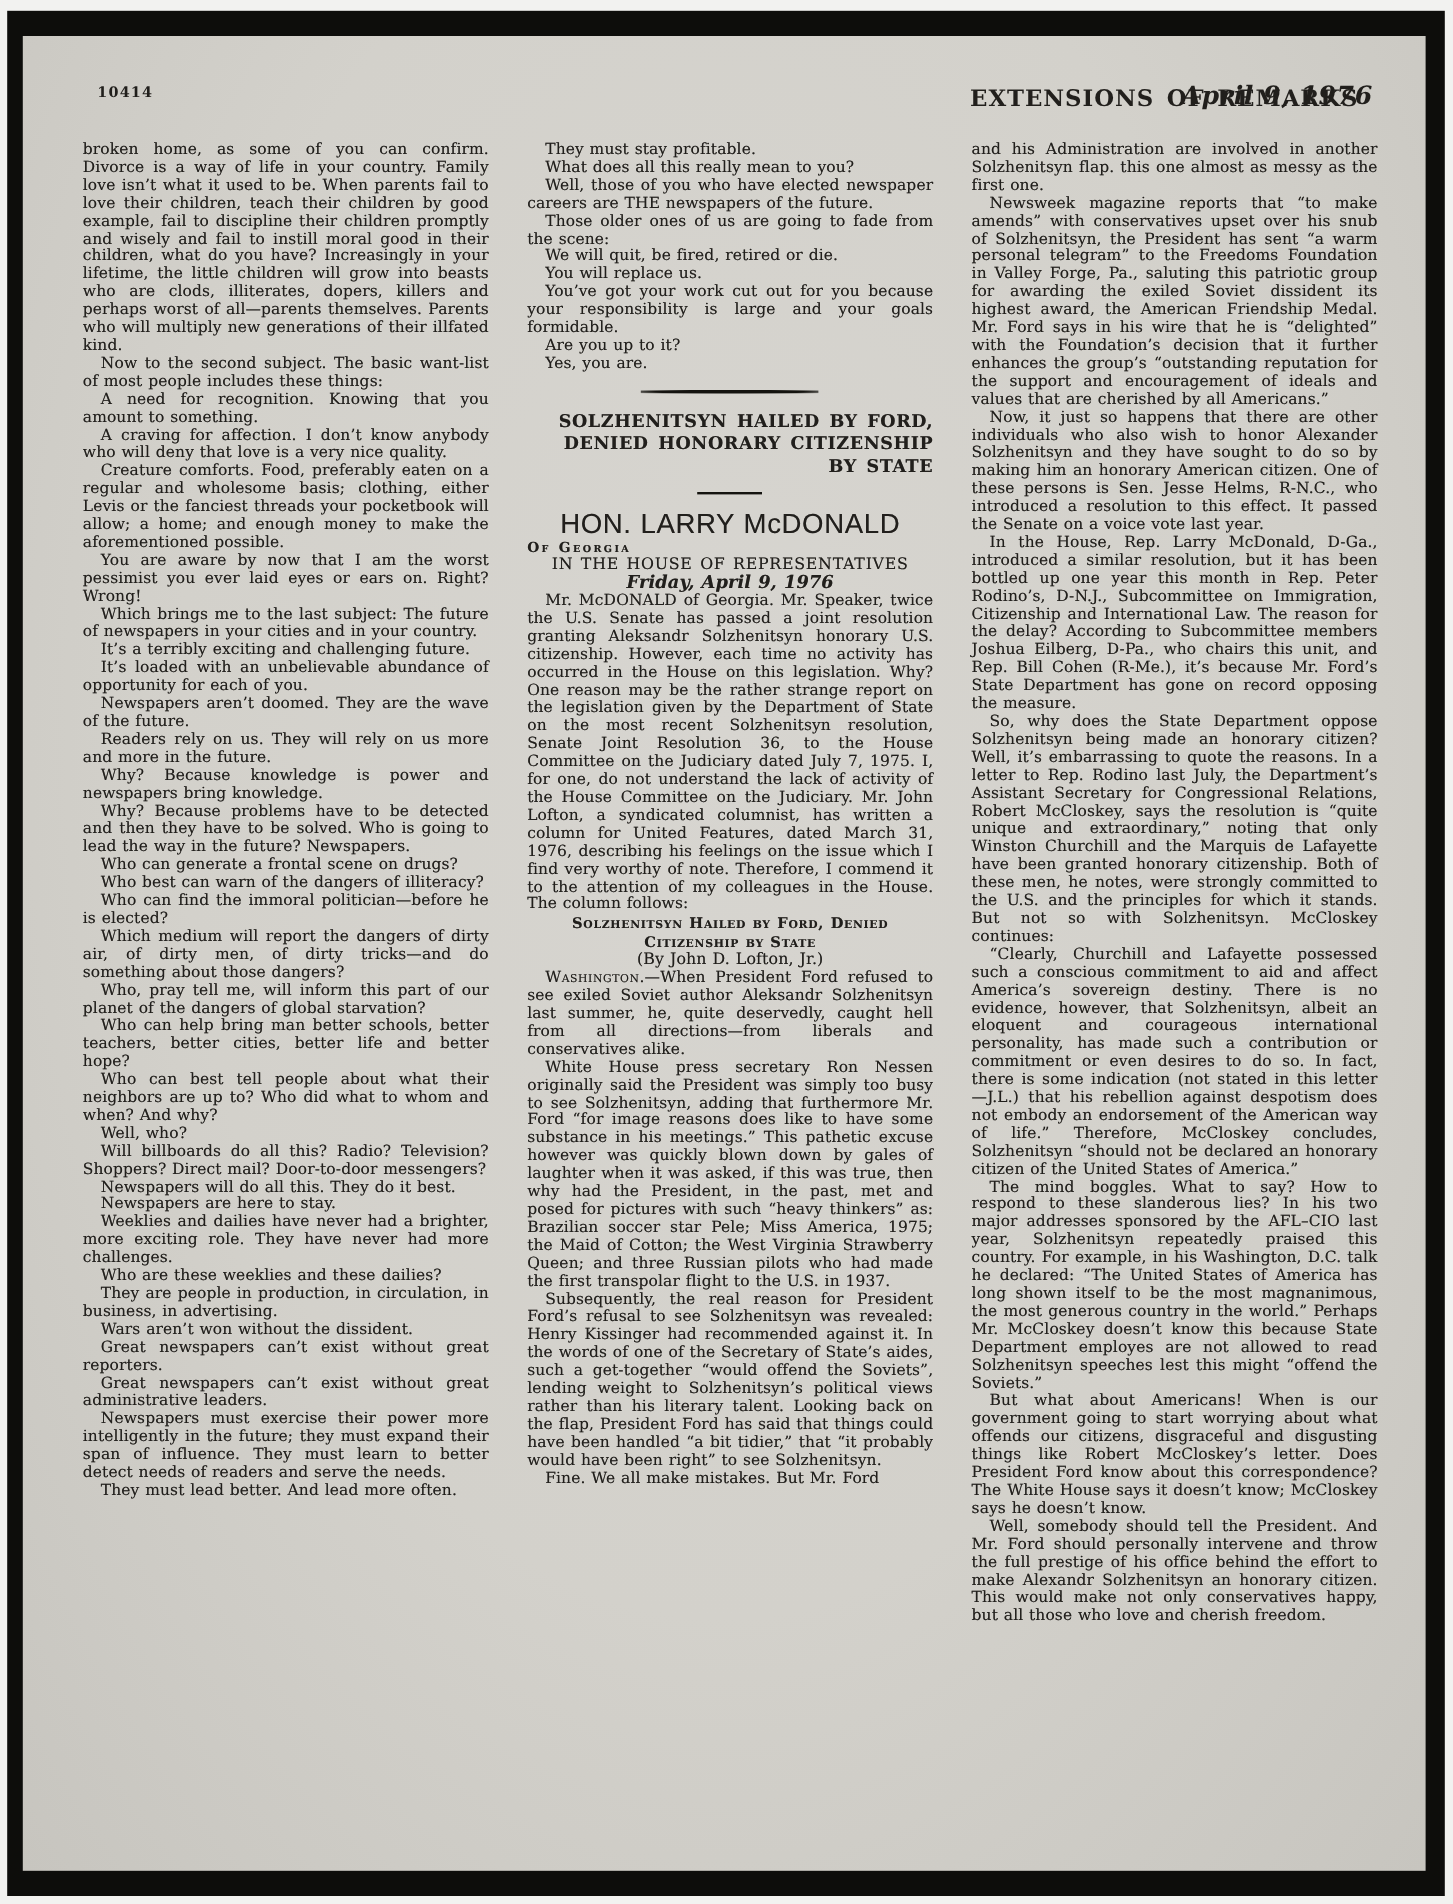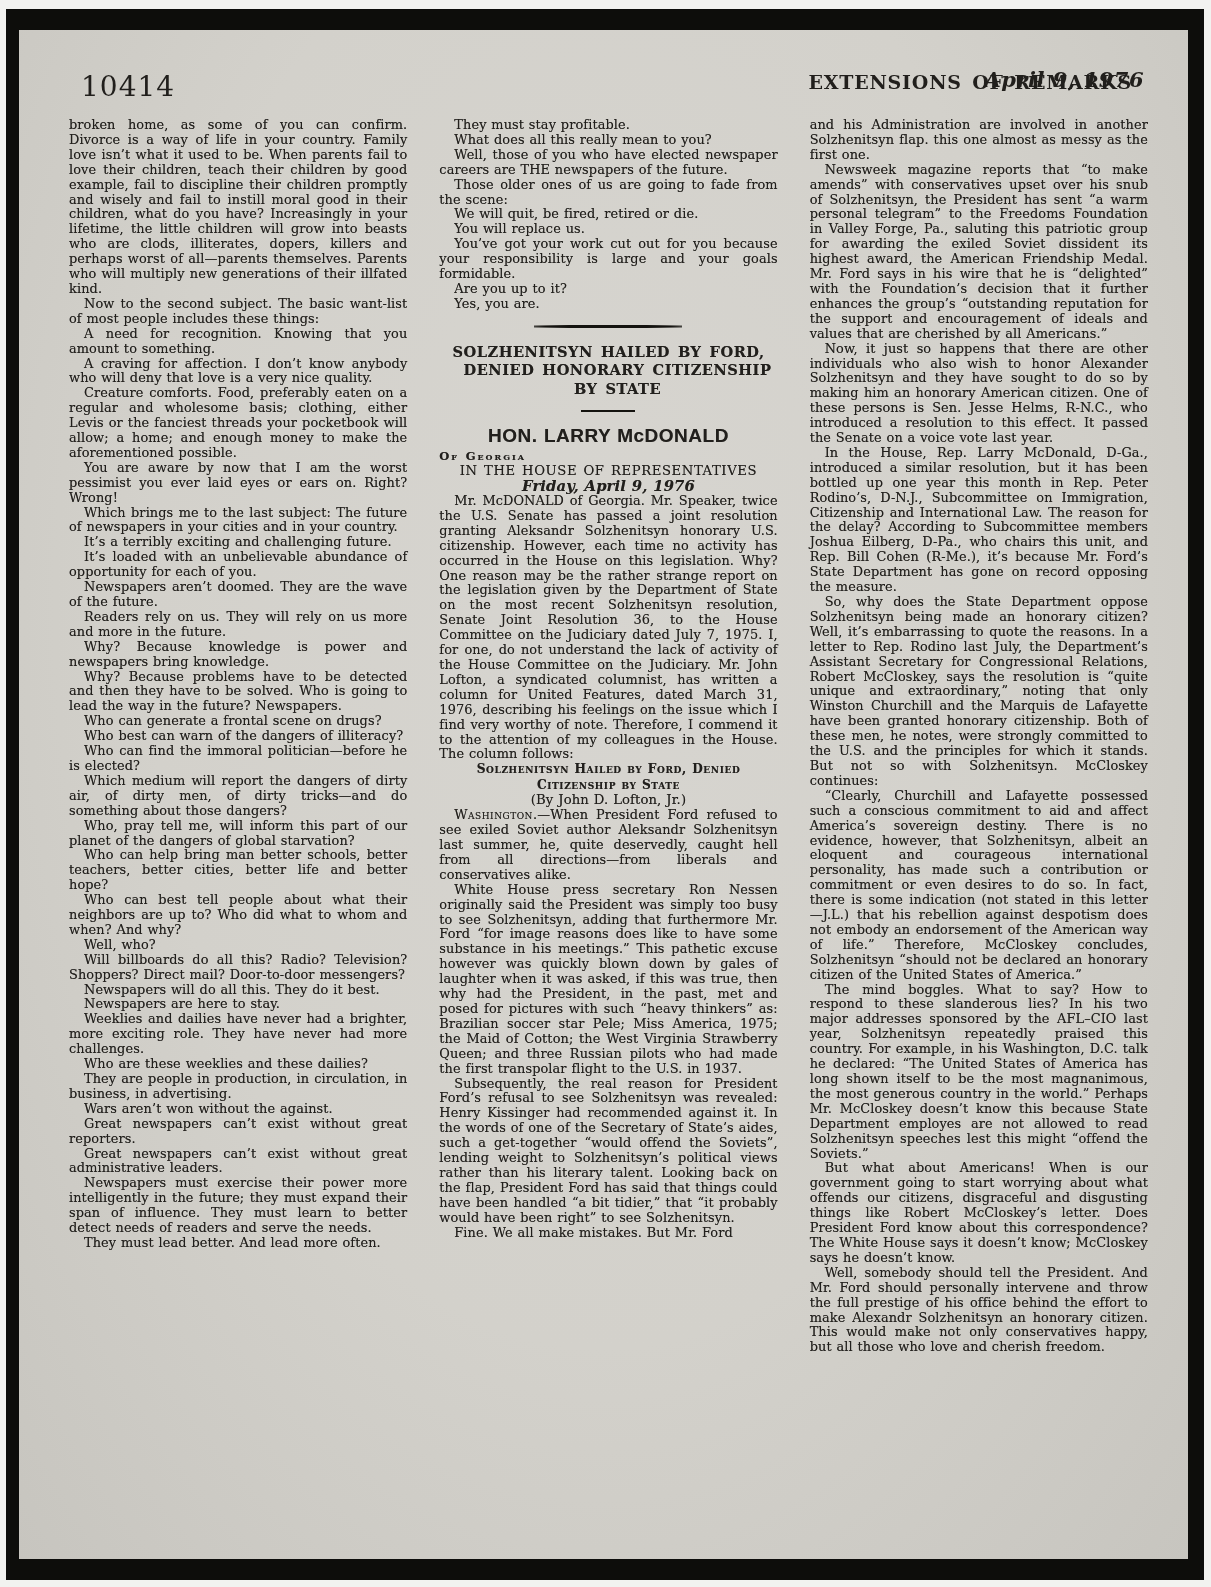"10414" .pgnum { font-size: 28px -> 12px; font-weight: 400 -> 700 }
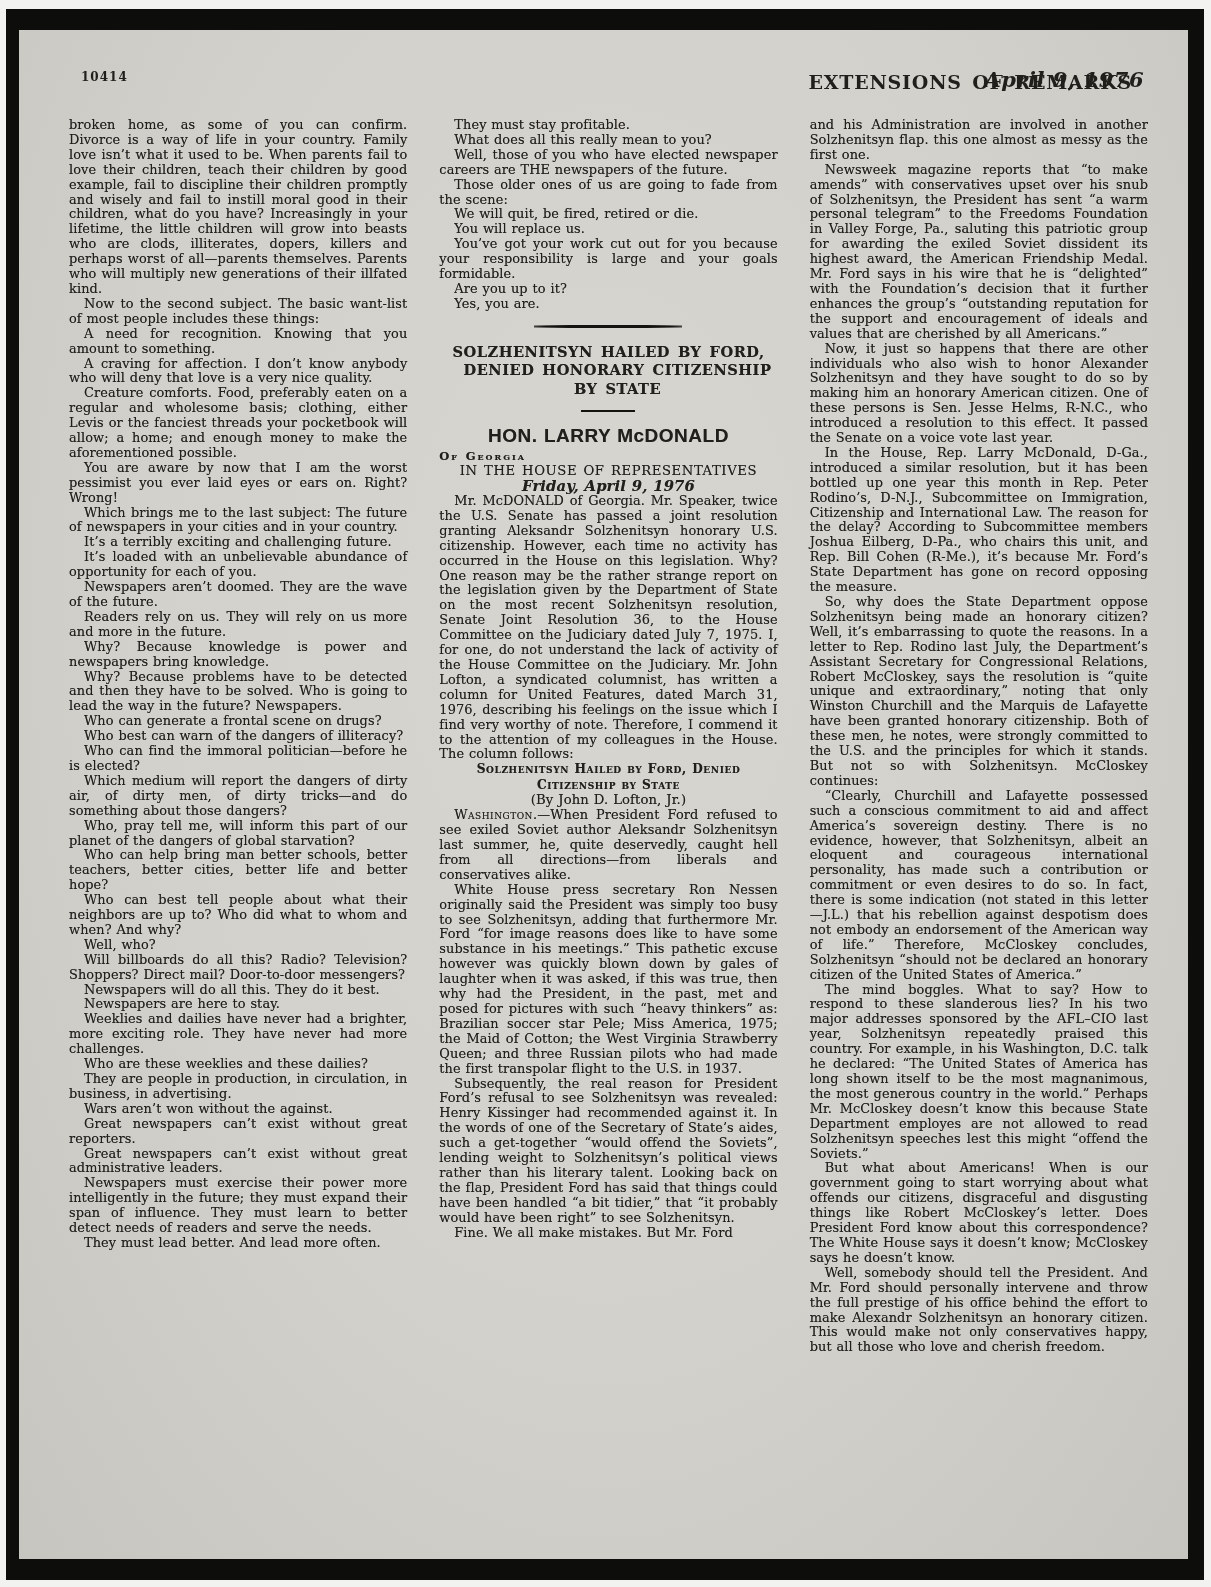"SOLZHENITSYN HAILED BY FORD, DENIED HONORARY" .article-title { text-align: center -> right }
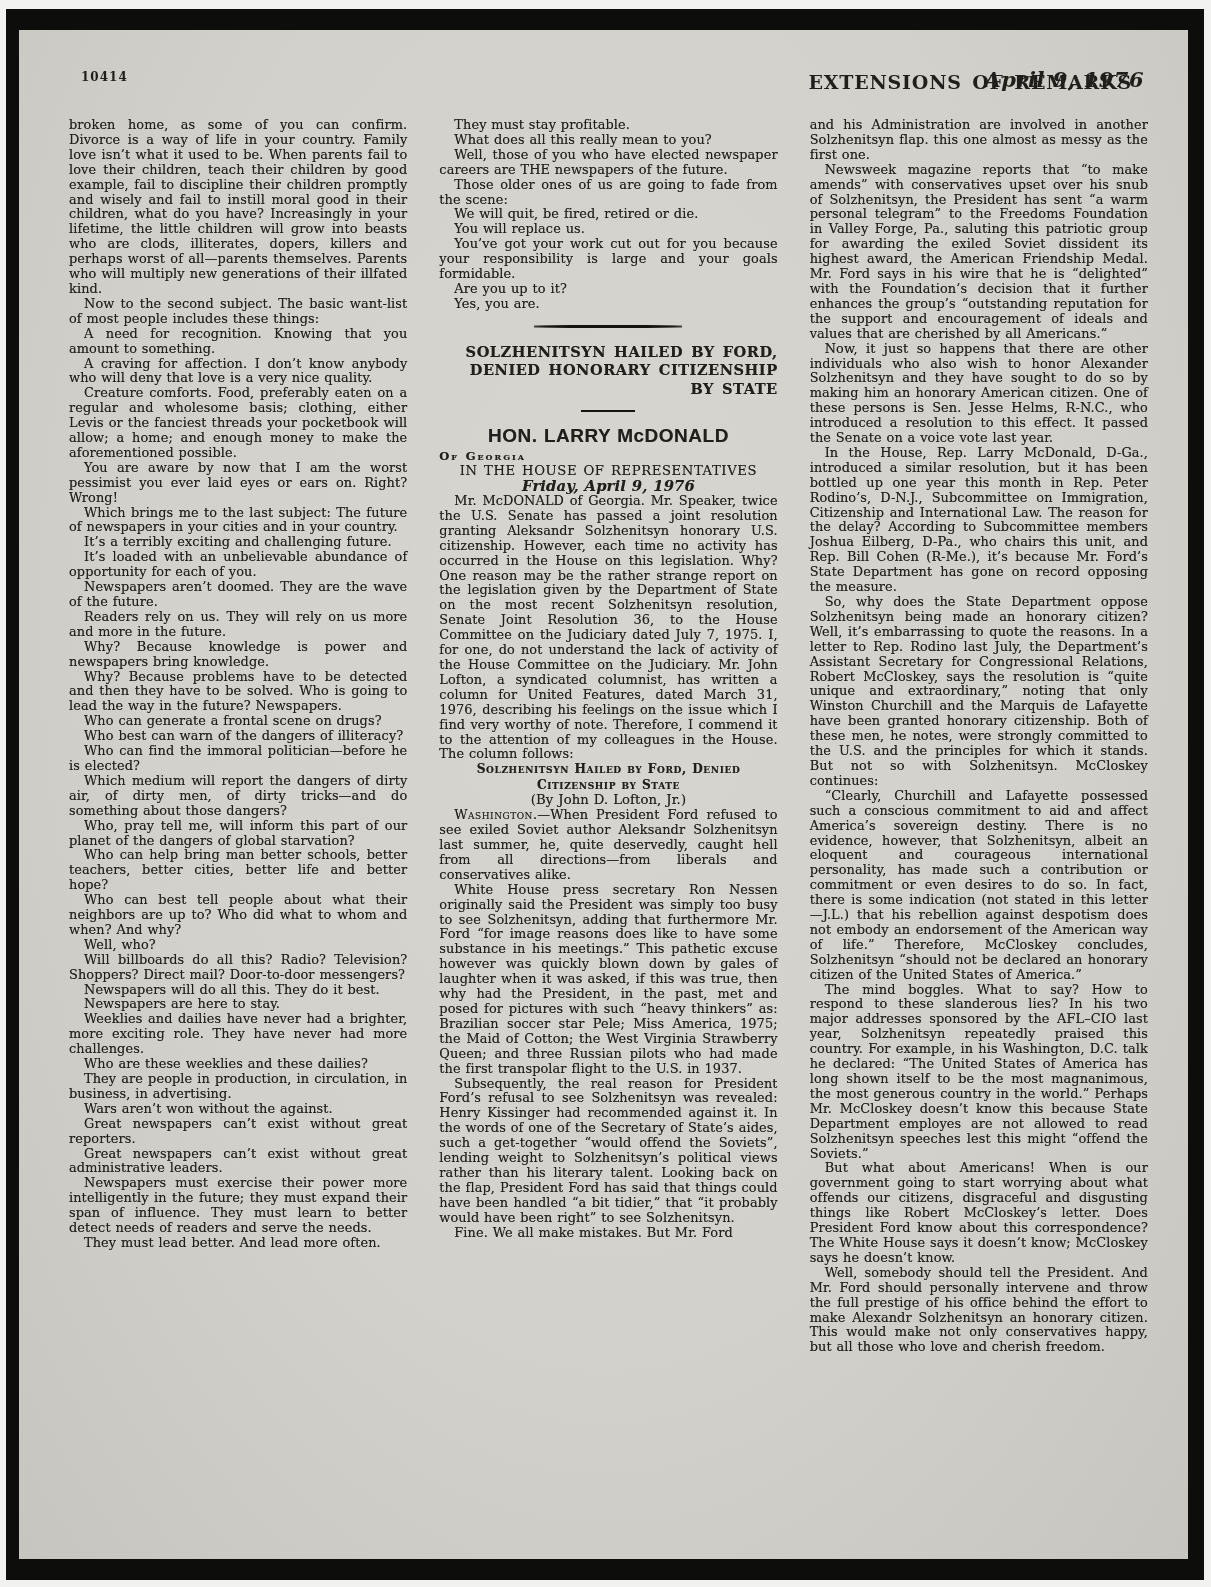"HON. LARRY MᴄDONALD" .speaker { font-size: 19px -> 23px; font-weight: 700 -> 400 }
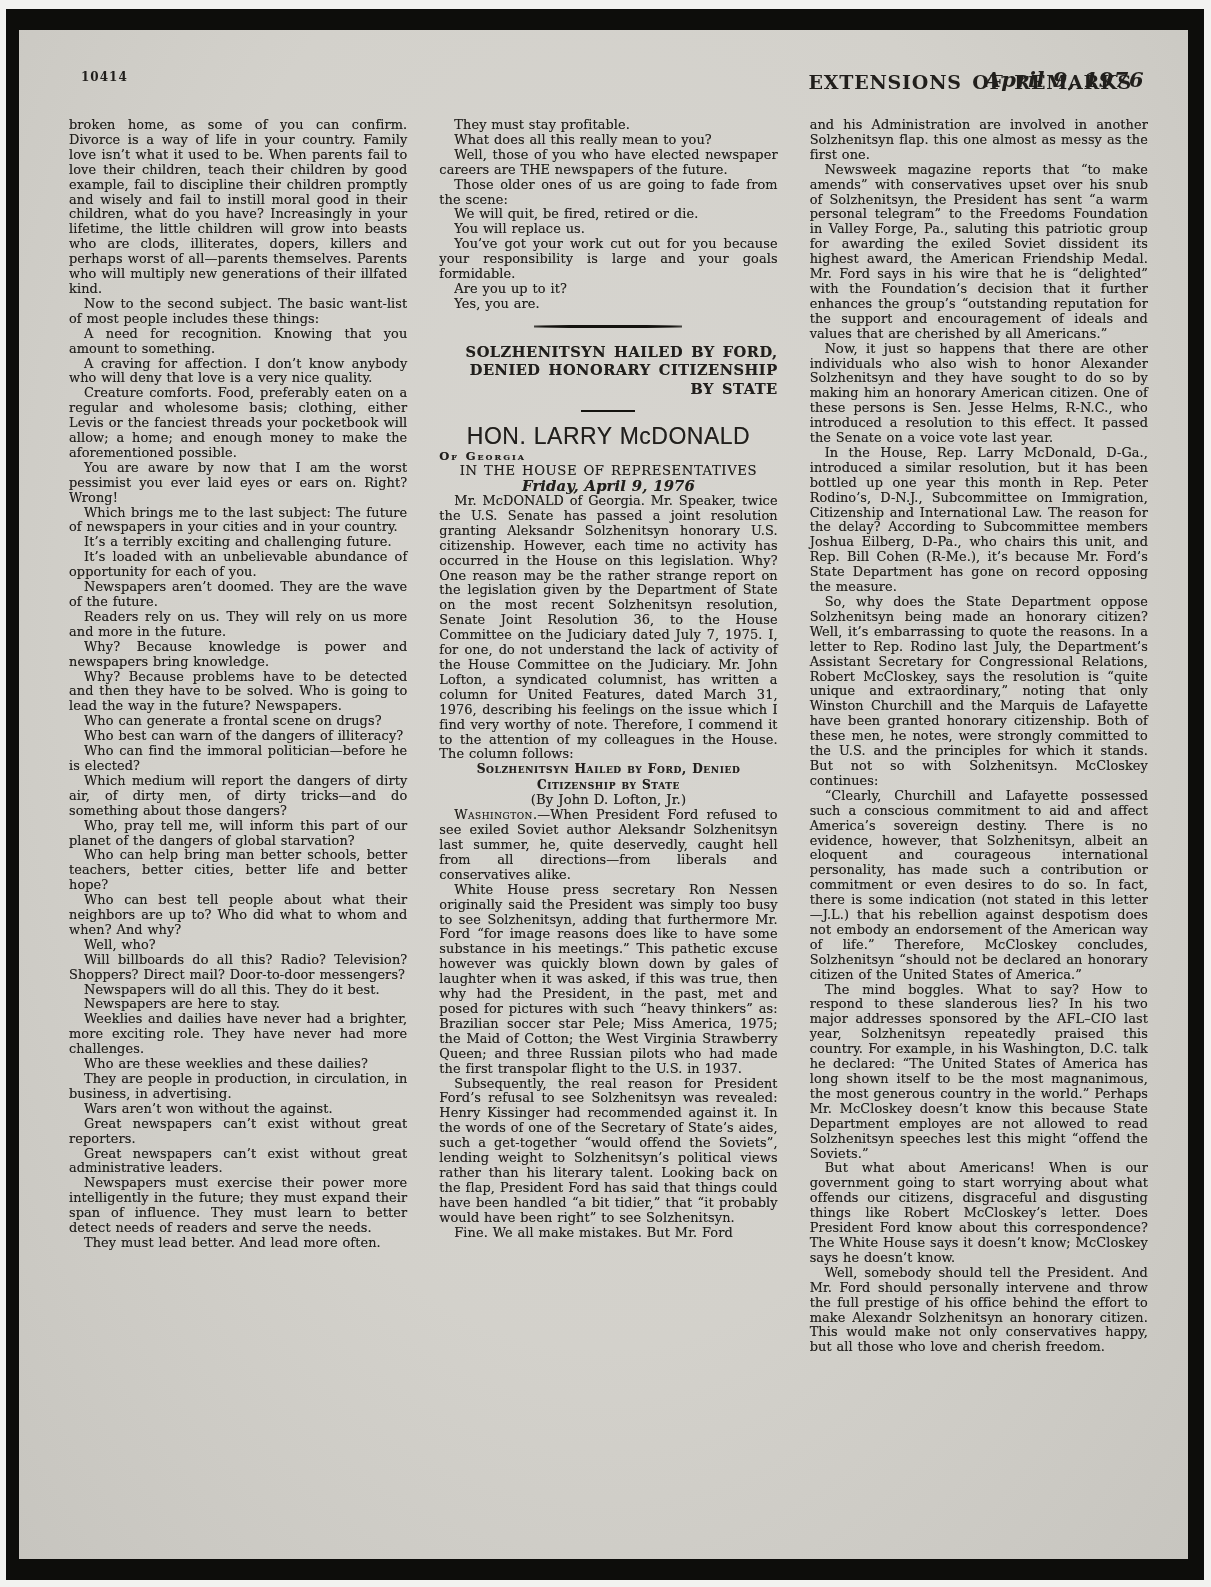"Wars aren’t won without the" p.p { text: against -> dissident }
